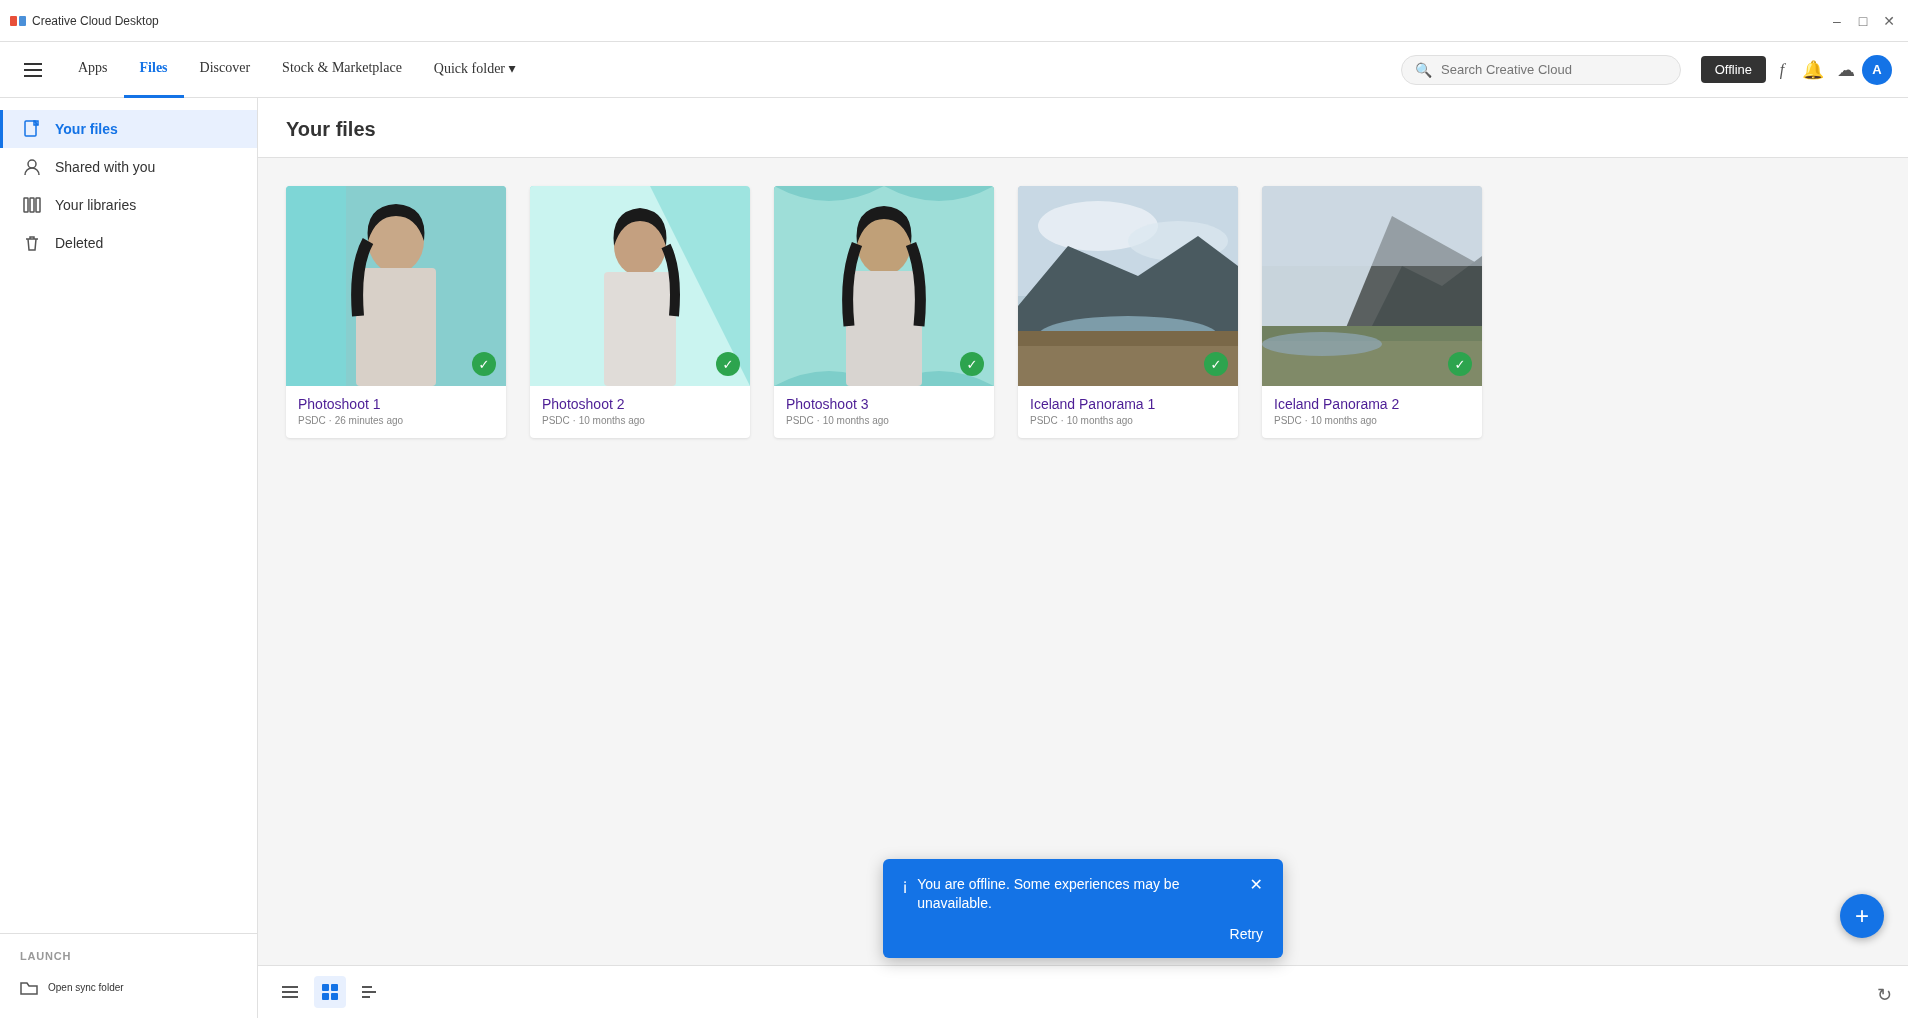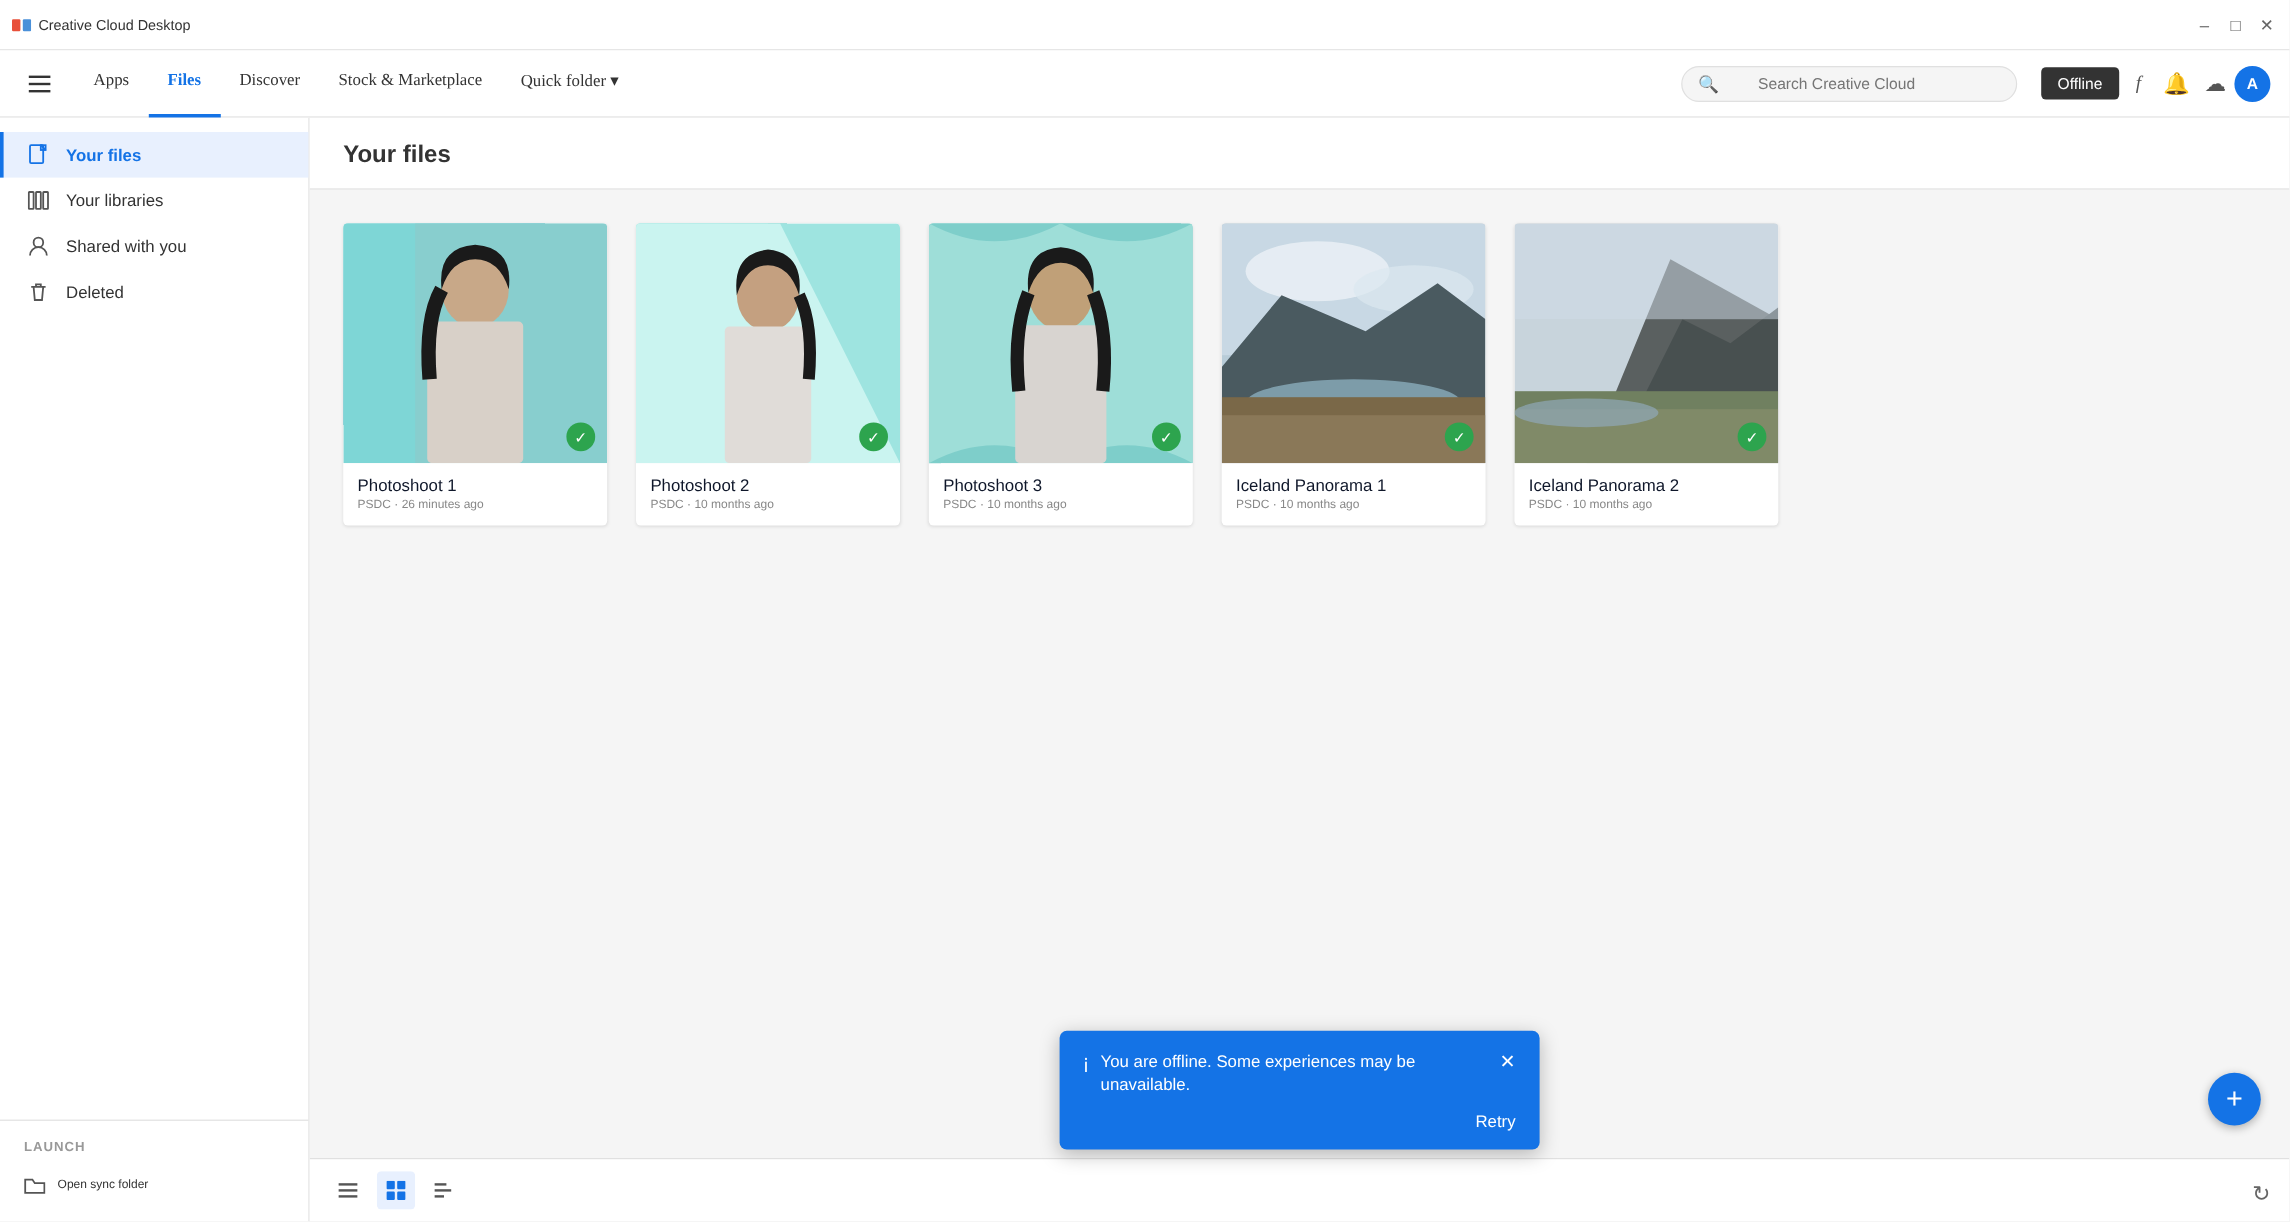"Search Creative Cloud" .nav-search input { margin-left: 24px -> none }
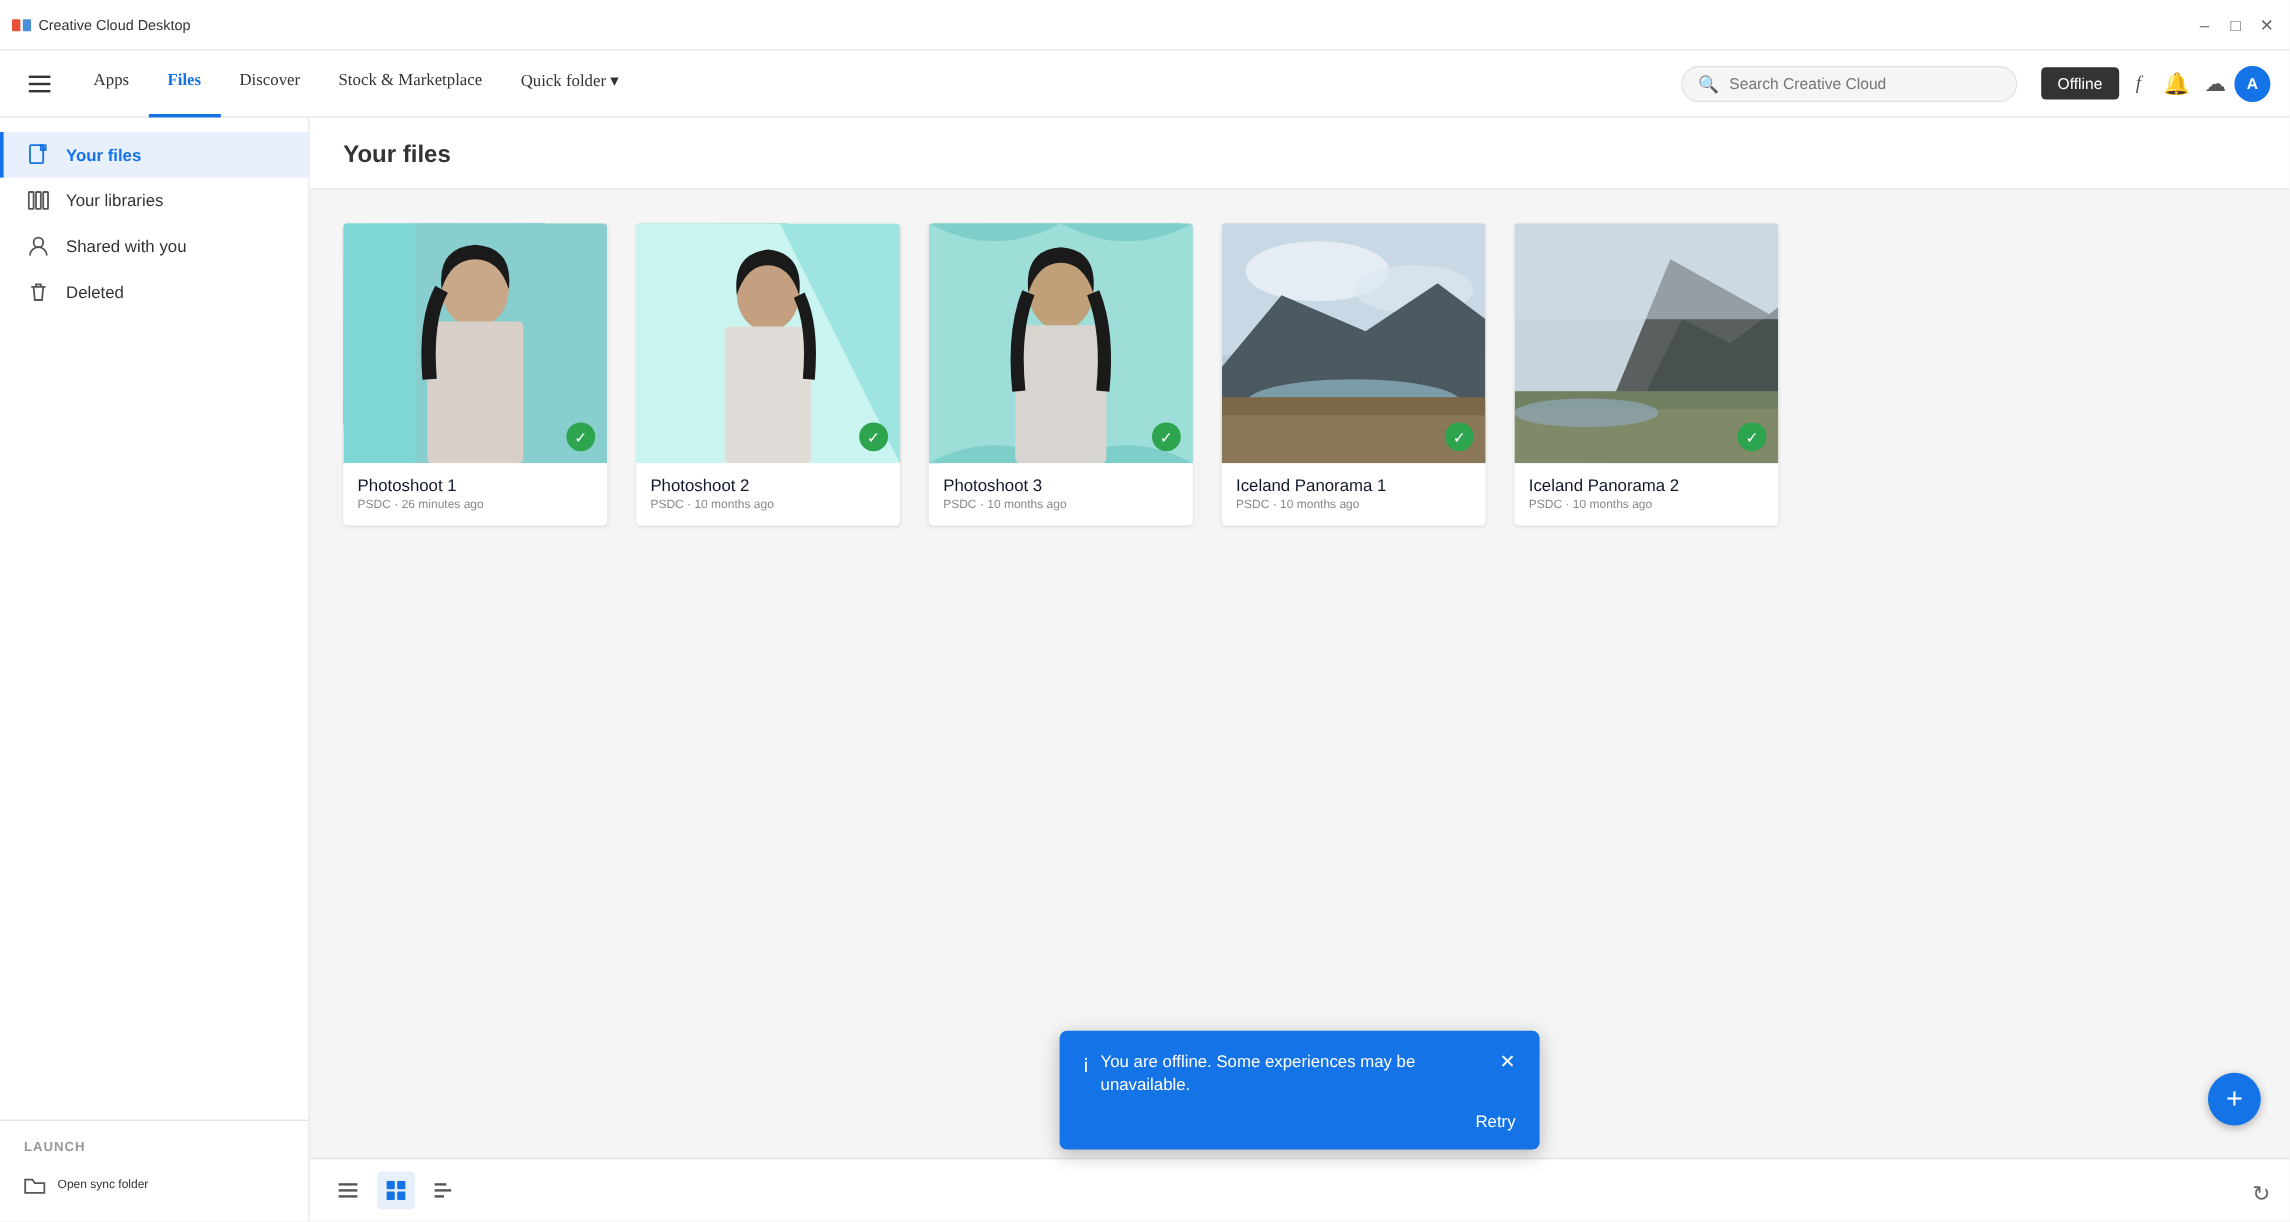"Your libraries" div.sidebar-item { order: before "Shared with you" -> after "Shared with you" }
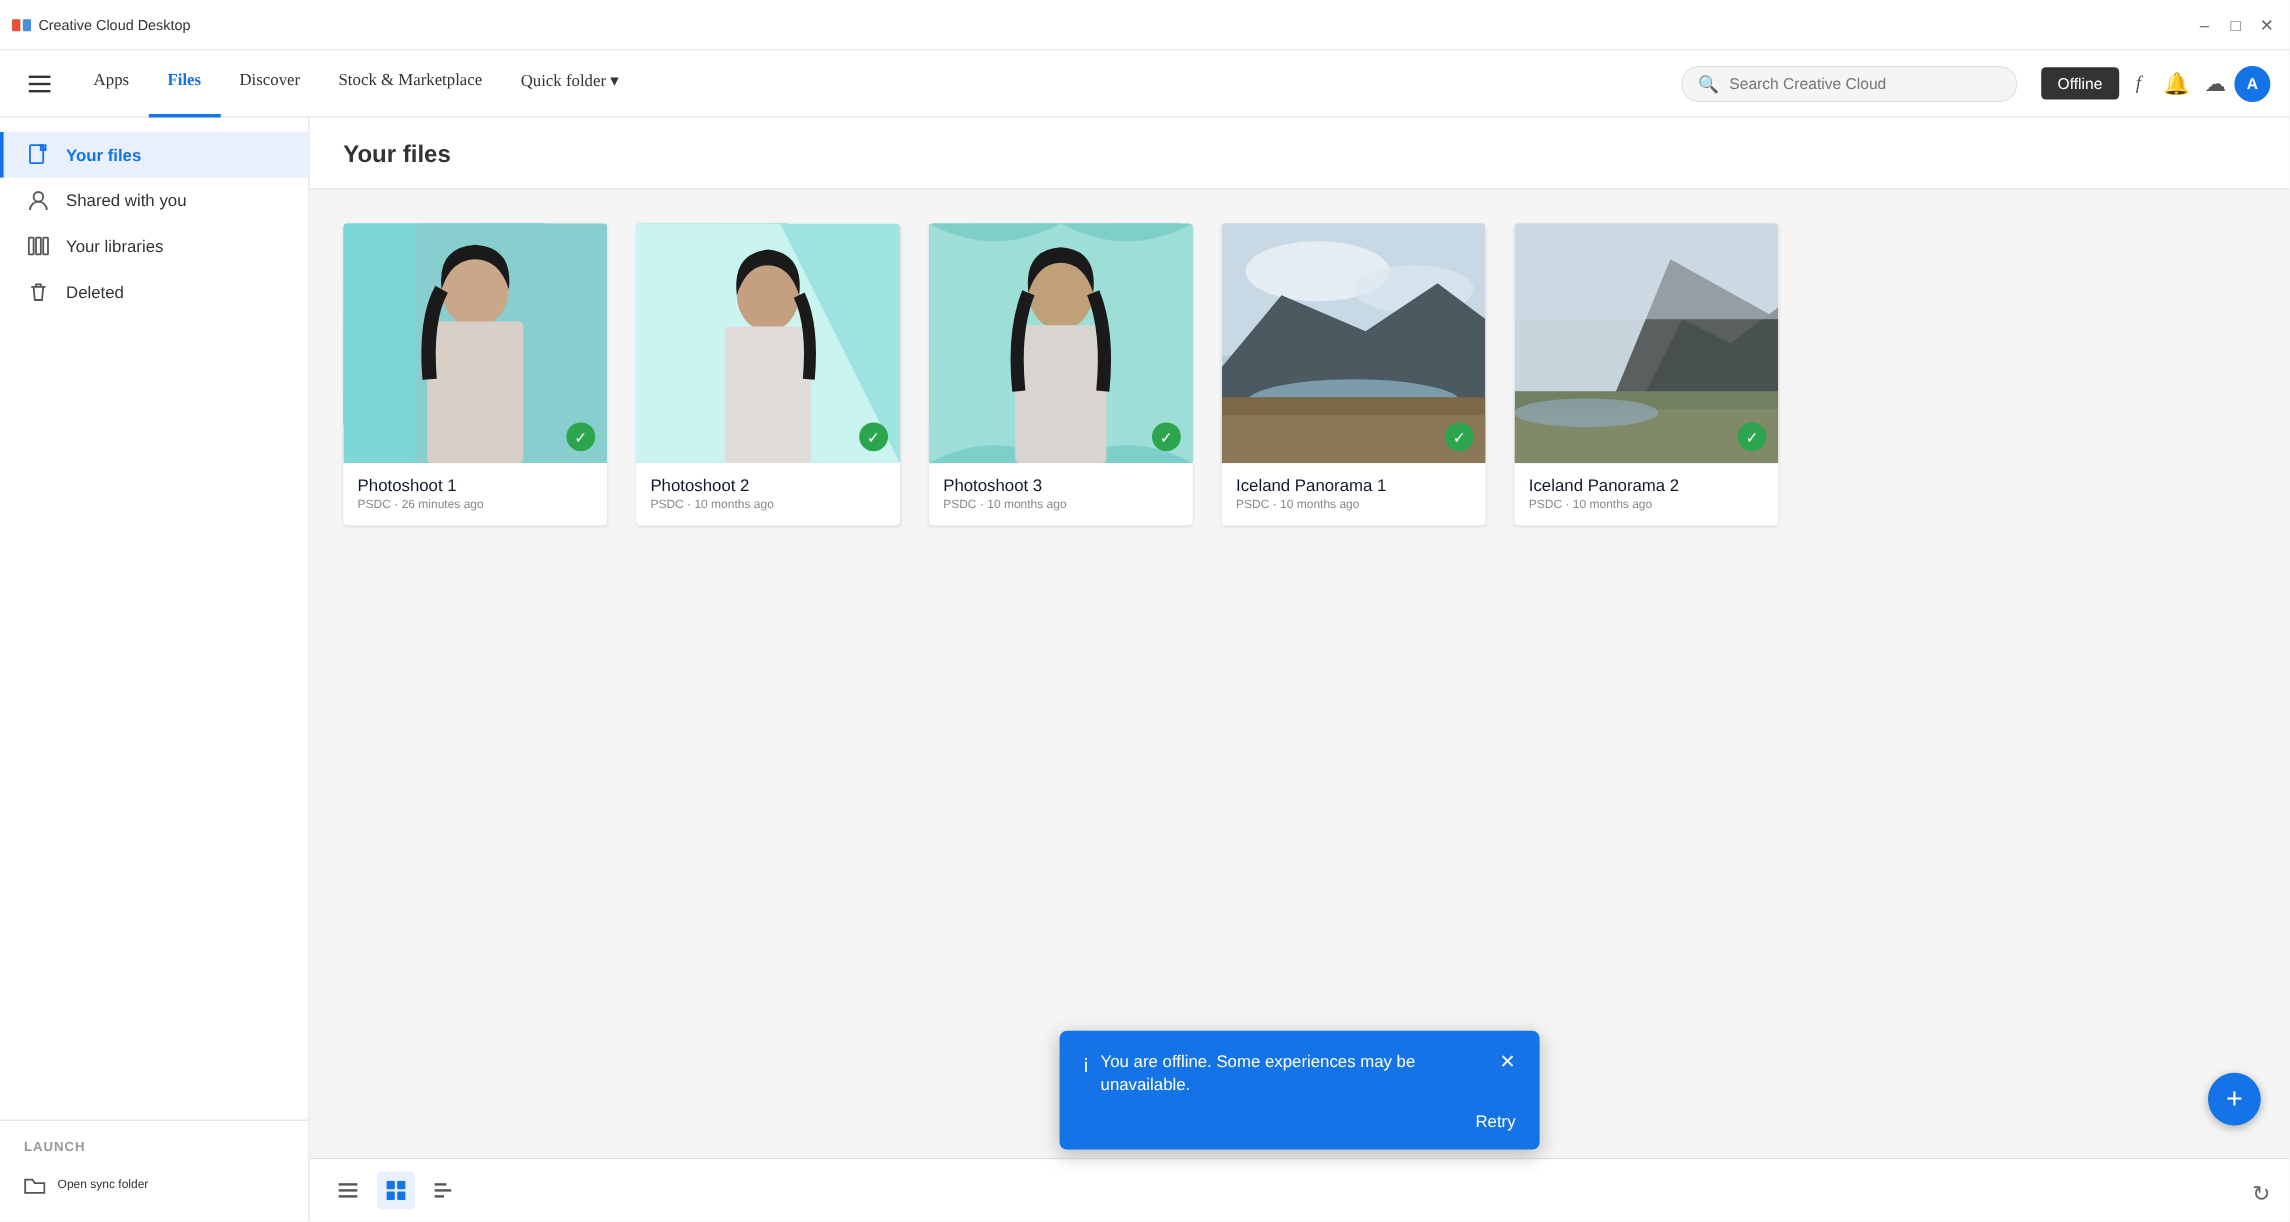"Photoshoot 1" .file-name { color: #0f172a -> #4c1d95 }
